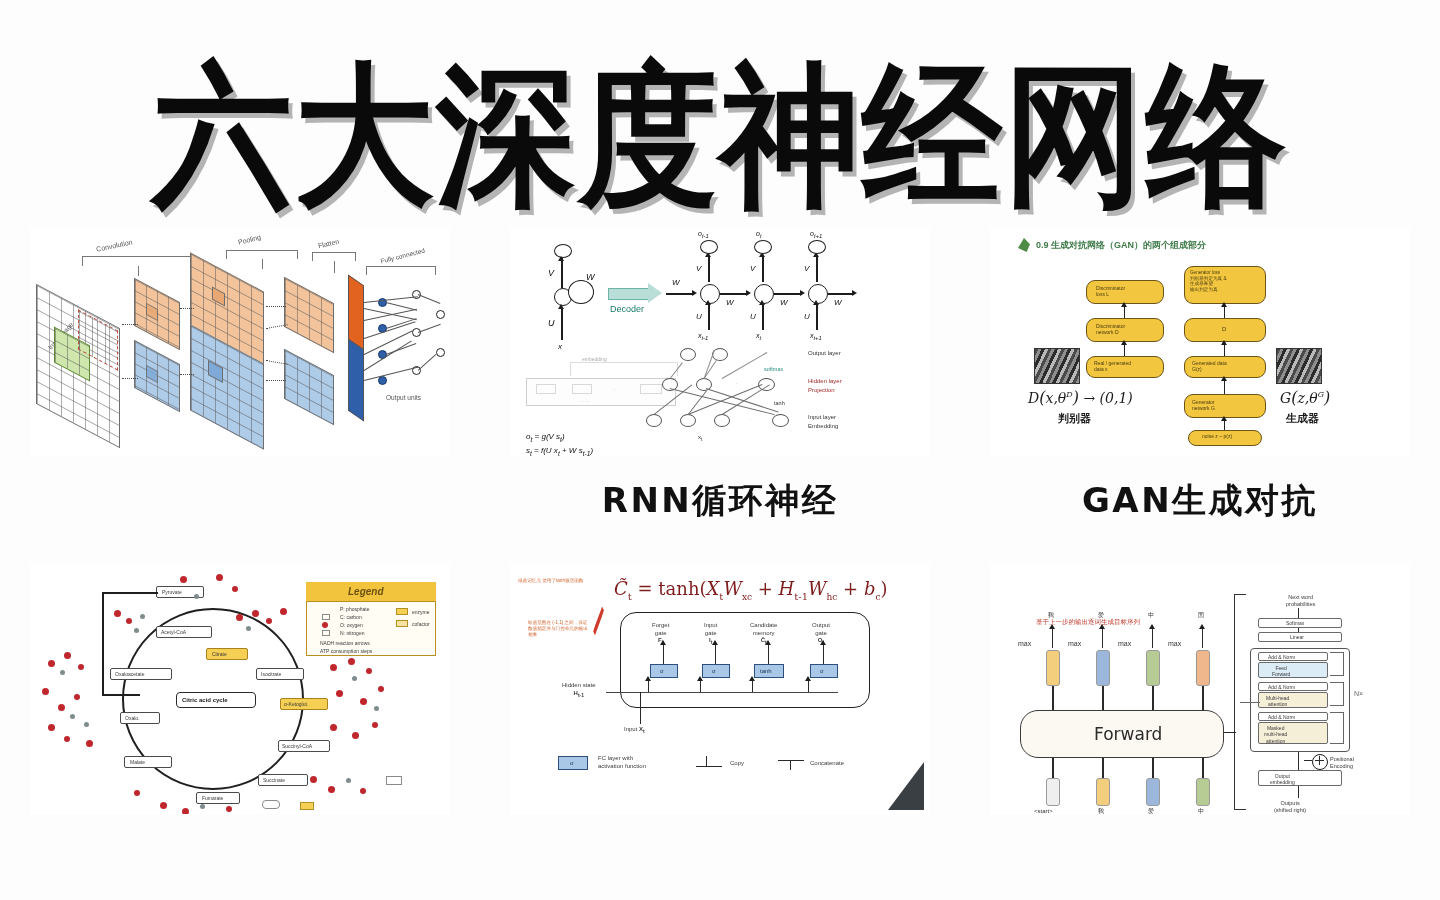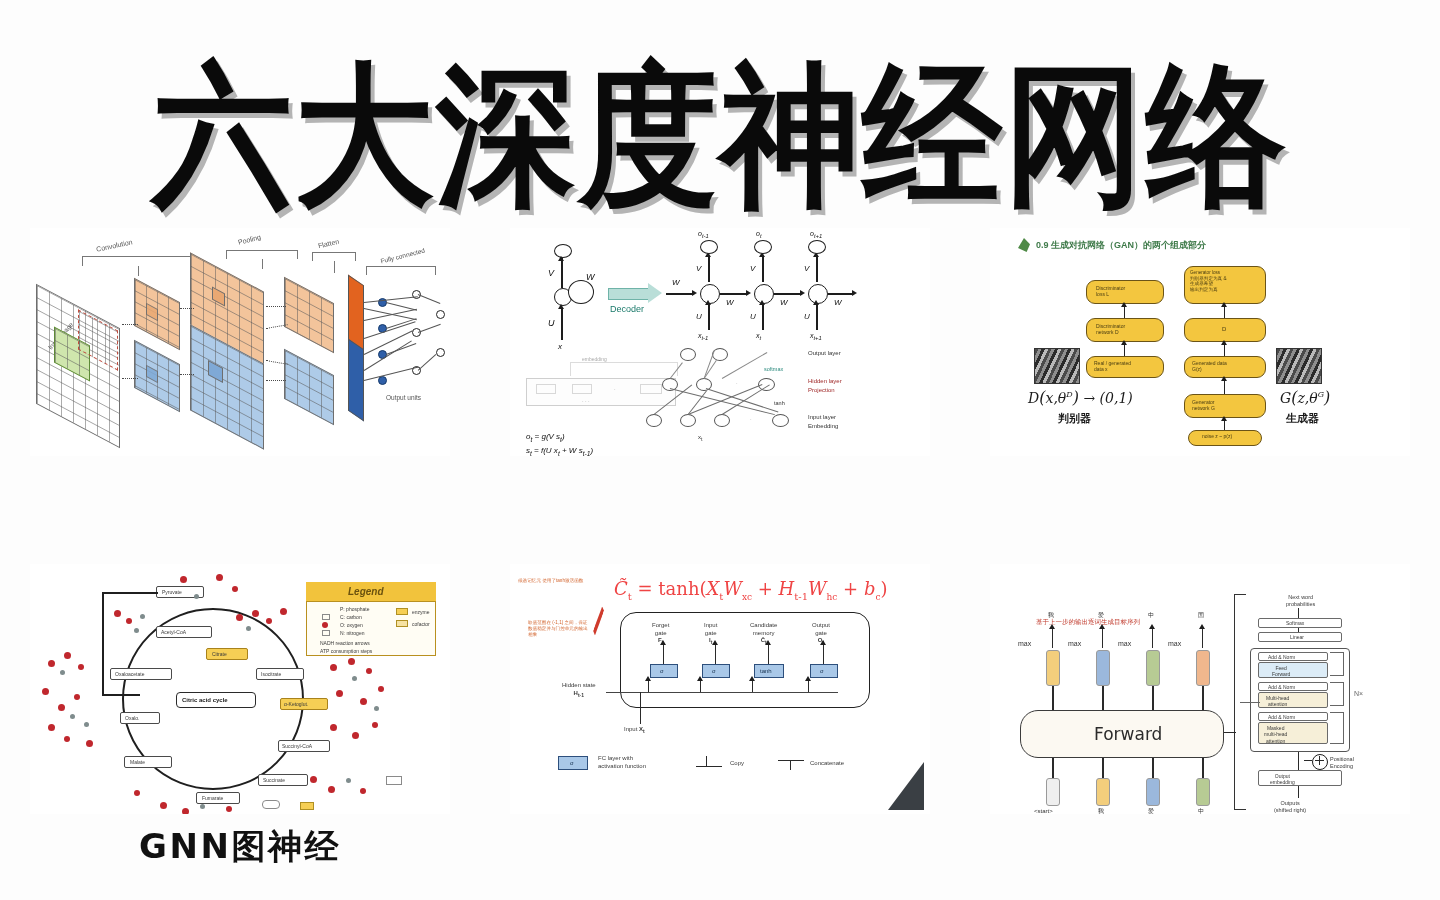"RNN循环神经" div.caption { html: none -> <div>RNN循环神经</div> }
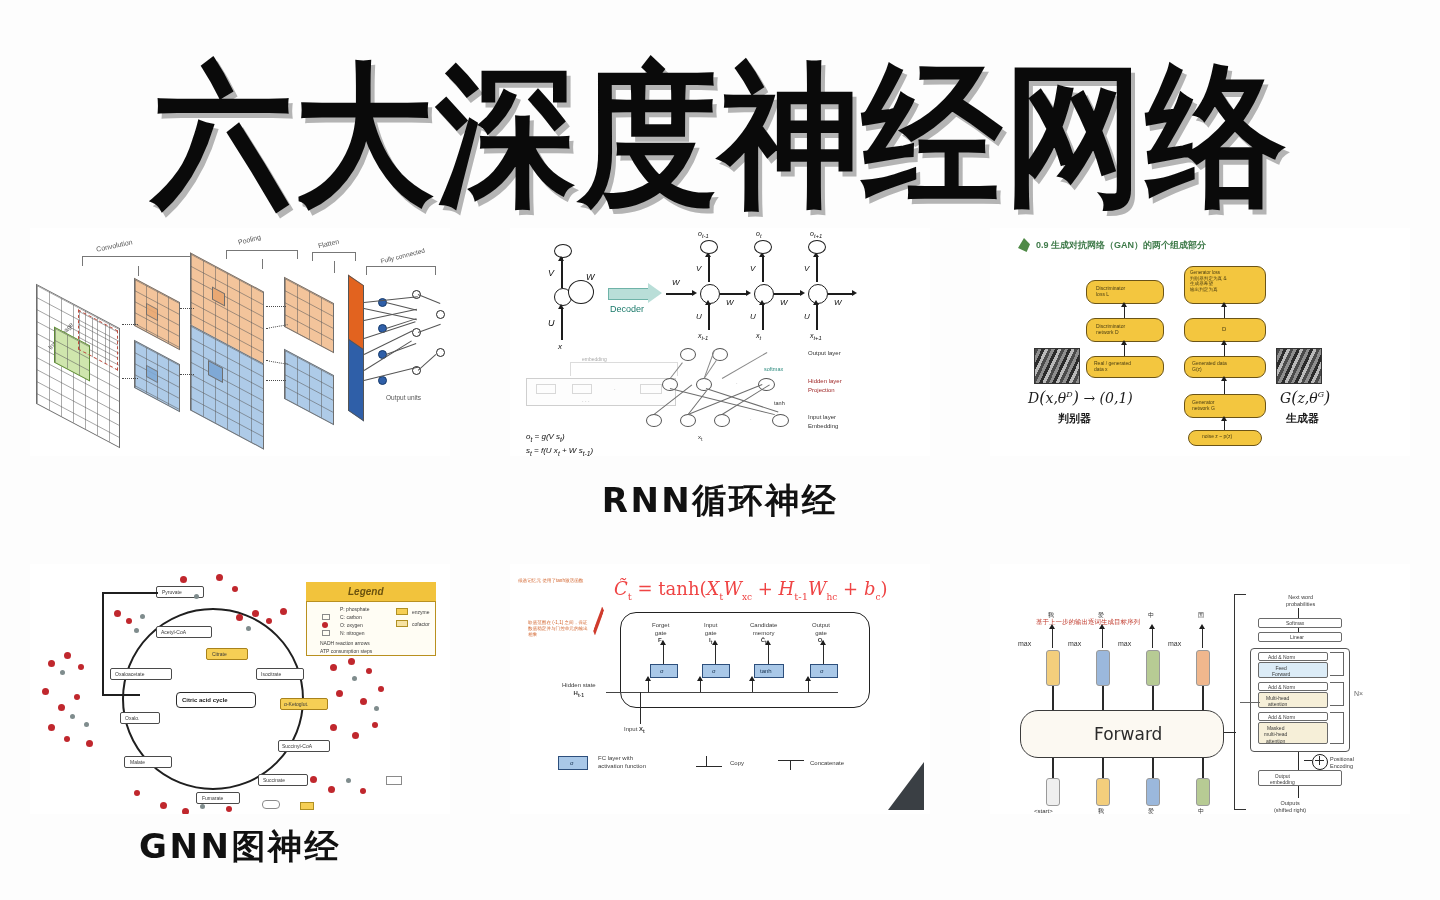"GAN生成对抗" div.caption { html: none -> <div>GAN生成对抗</div> }
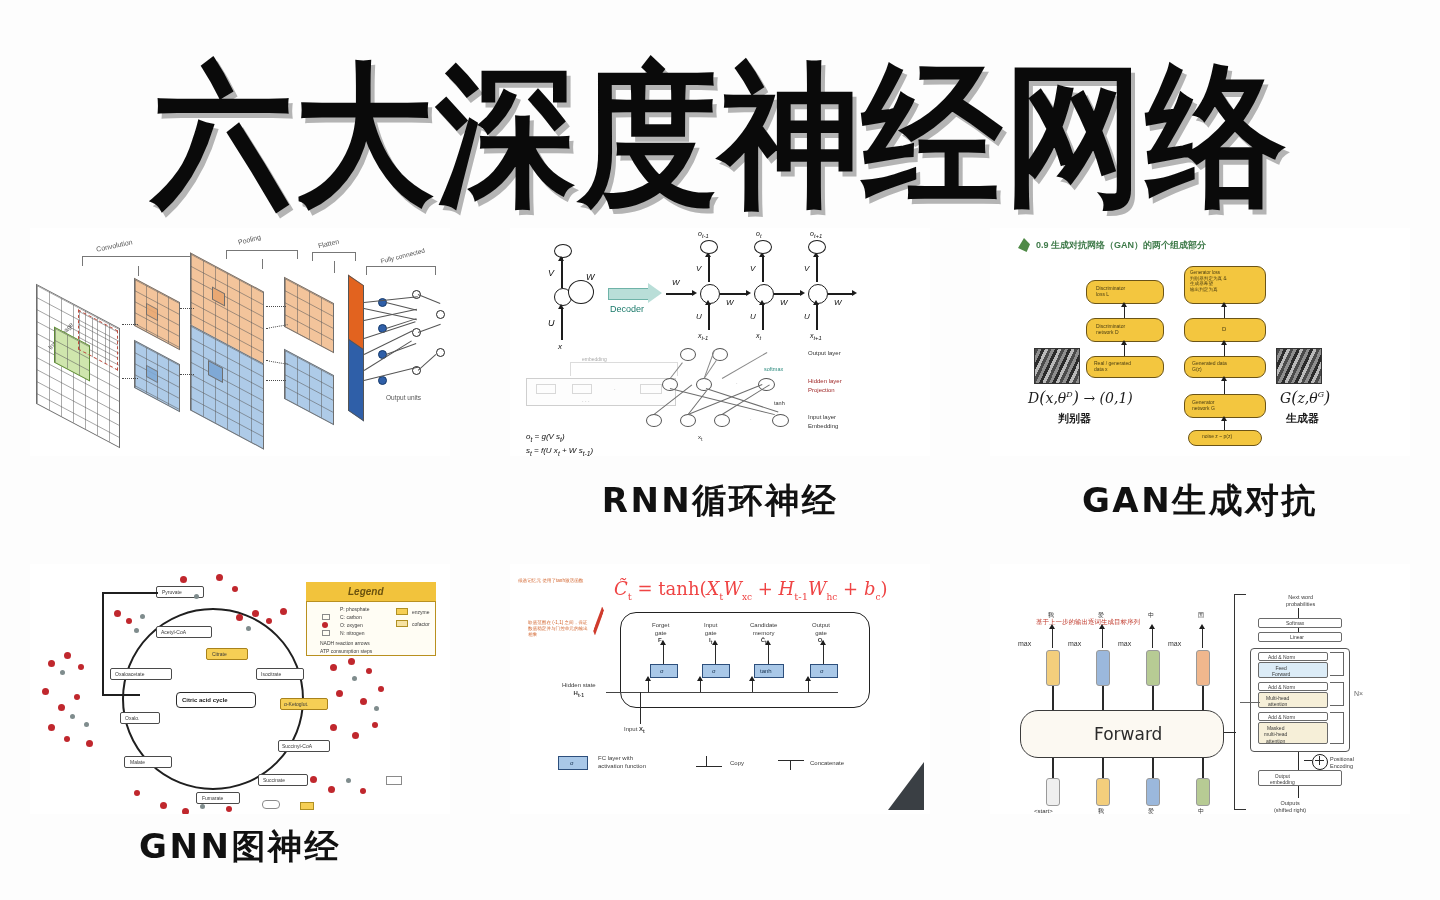"C̃t = tanh(XtWxc + Ht-1Whc" div { color: #ef4444 -> #7f1d1d }
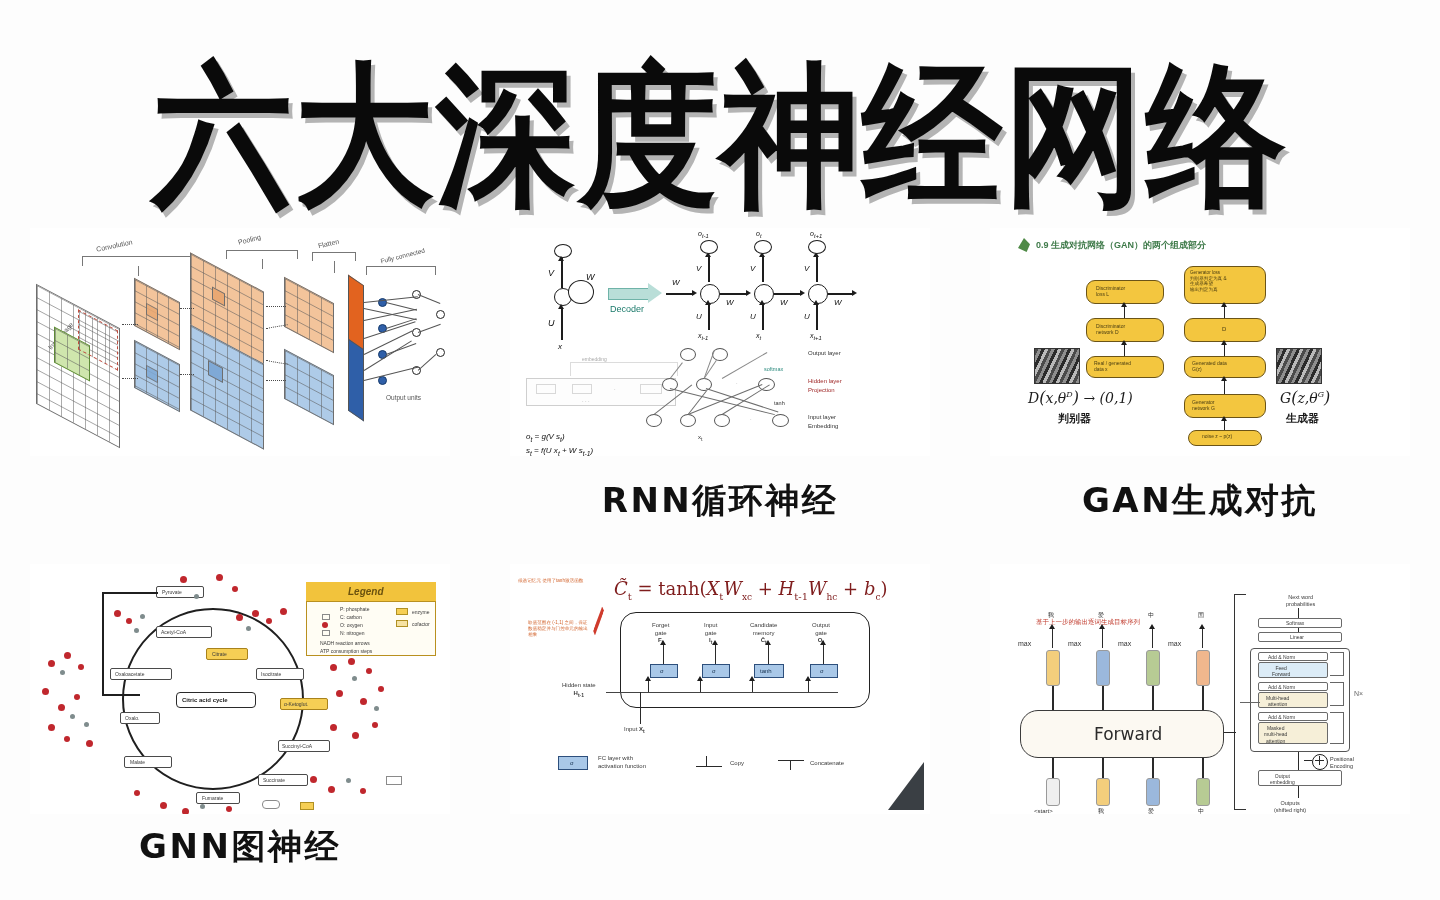"GNN图神经" div.caption { html: <div>GNN图神经</div> -> none }
